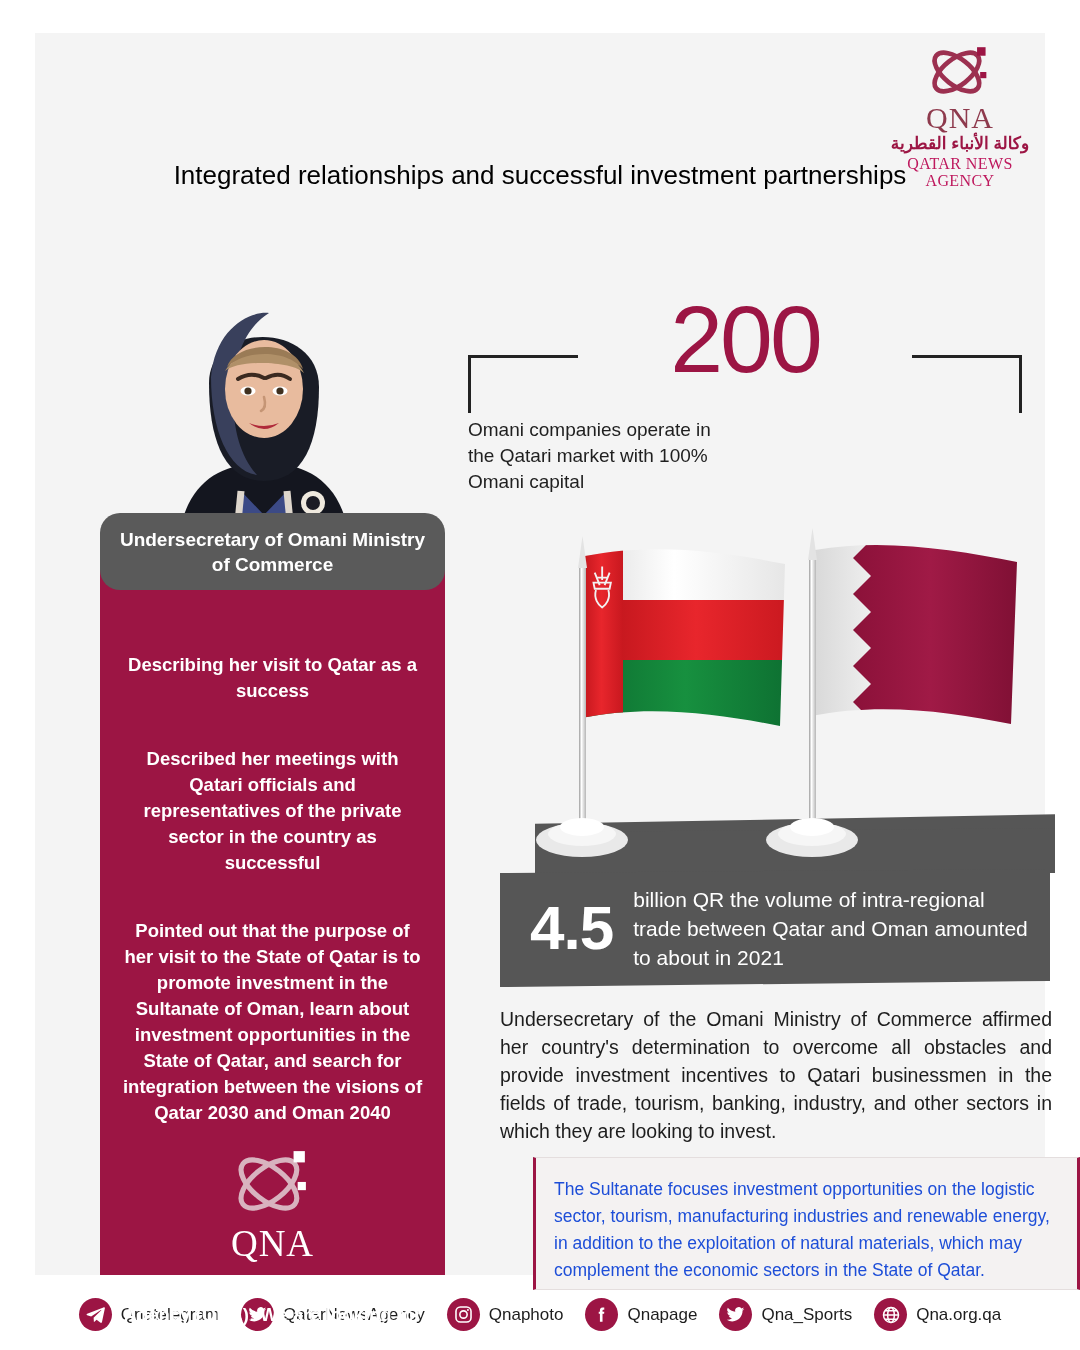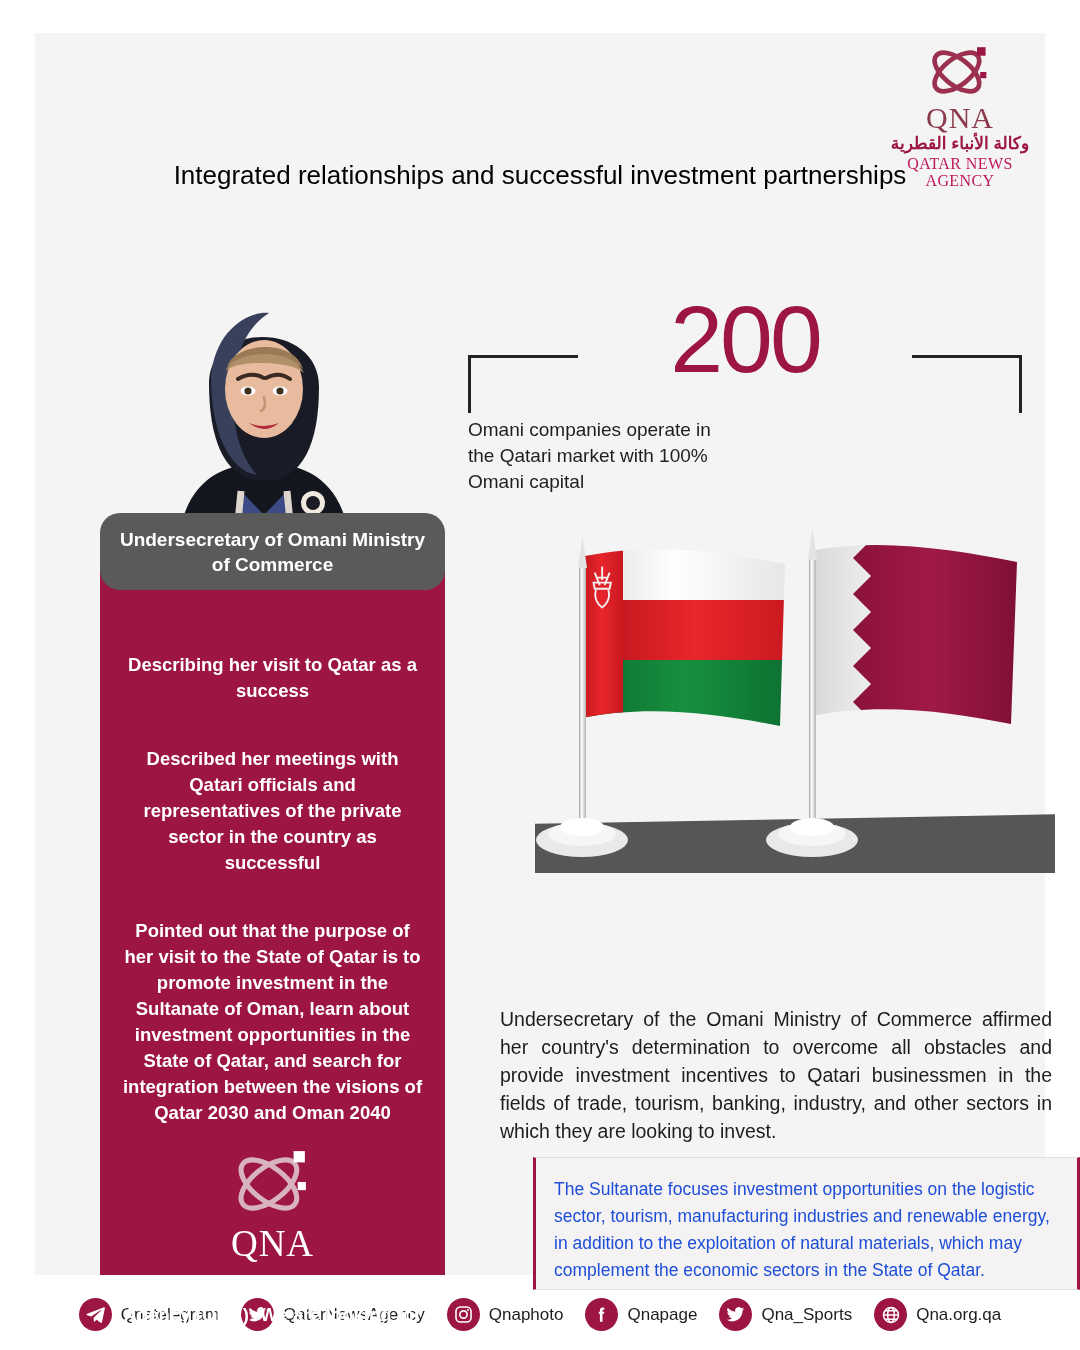"4.5" div { html: none -> <div> <div>4.5</div> <div>billion QR the volume of intra-regional trade between Qatar and Oman amounted to about in 2021</div> </div> }
